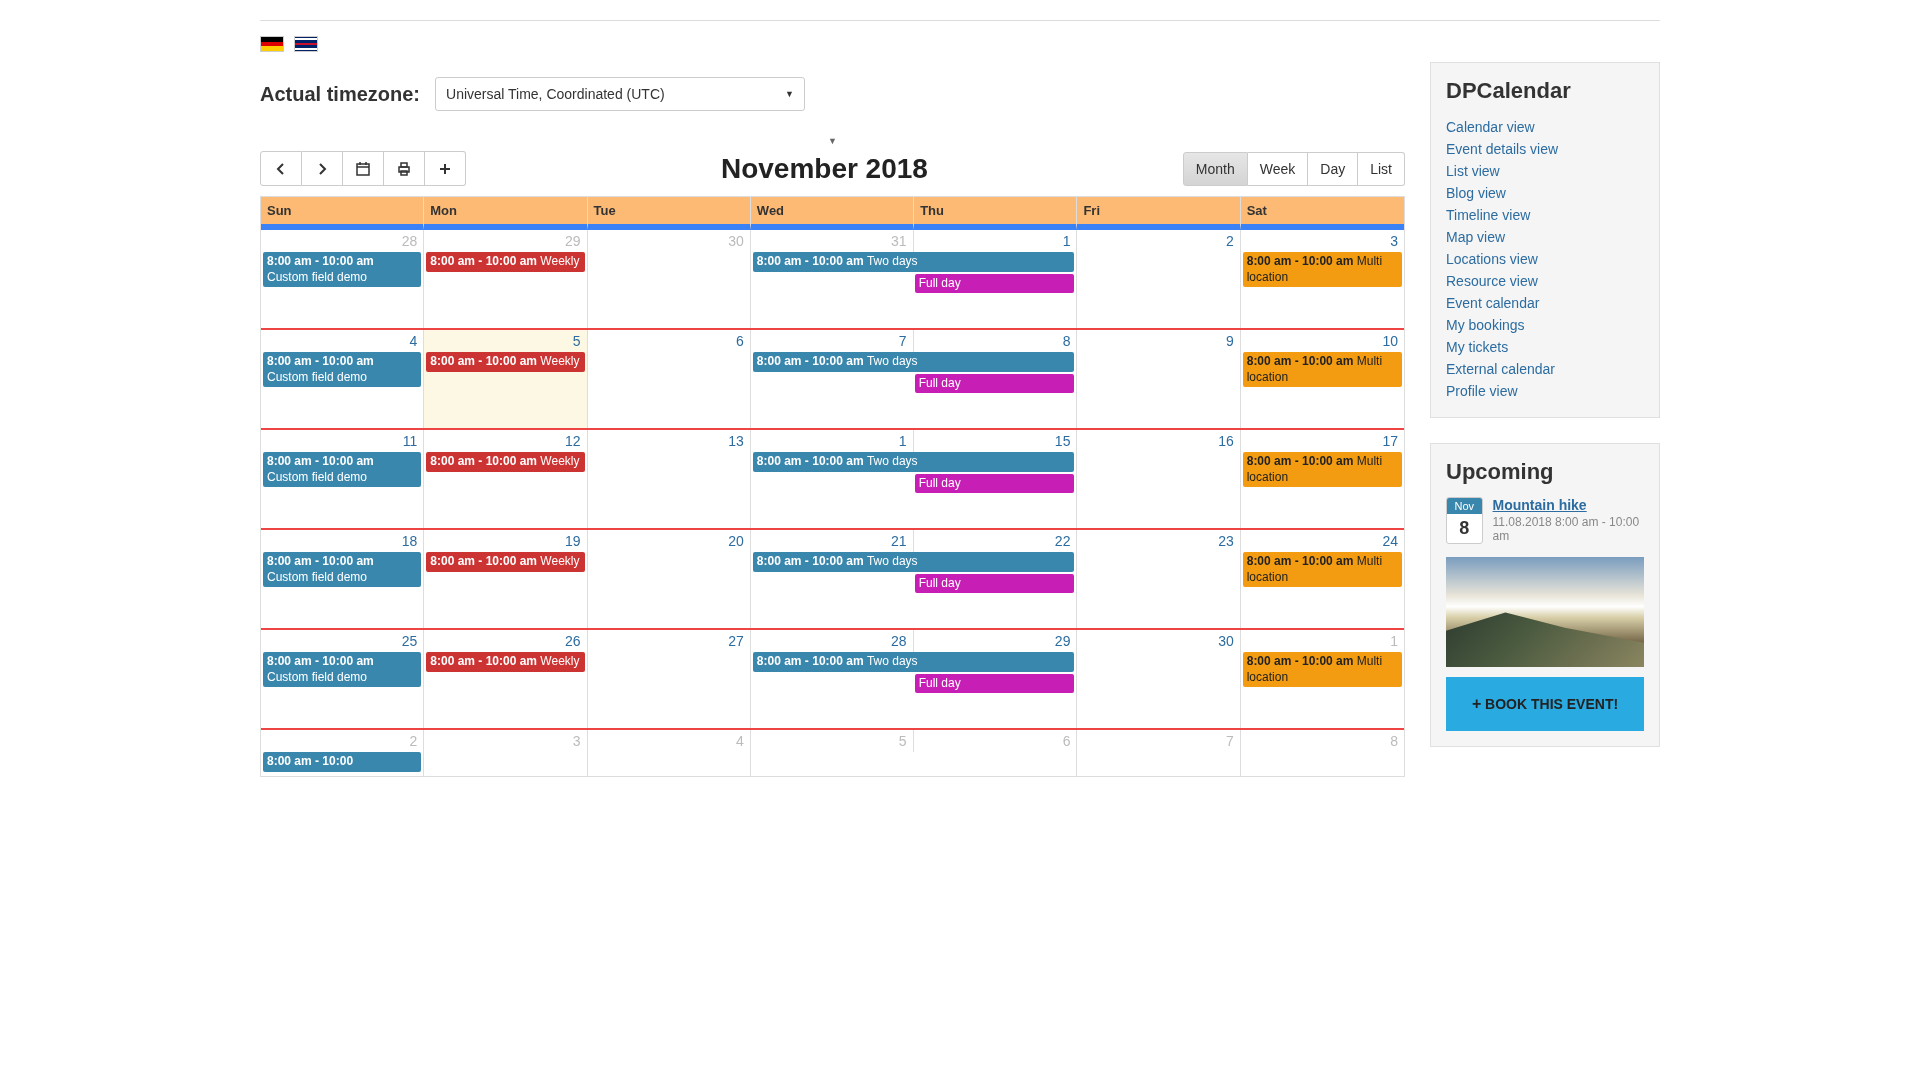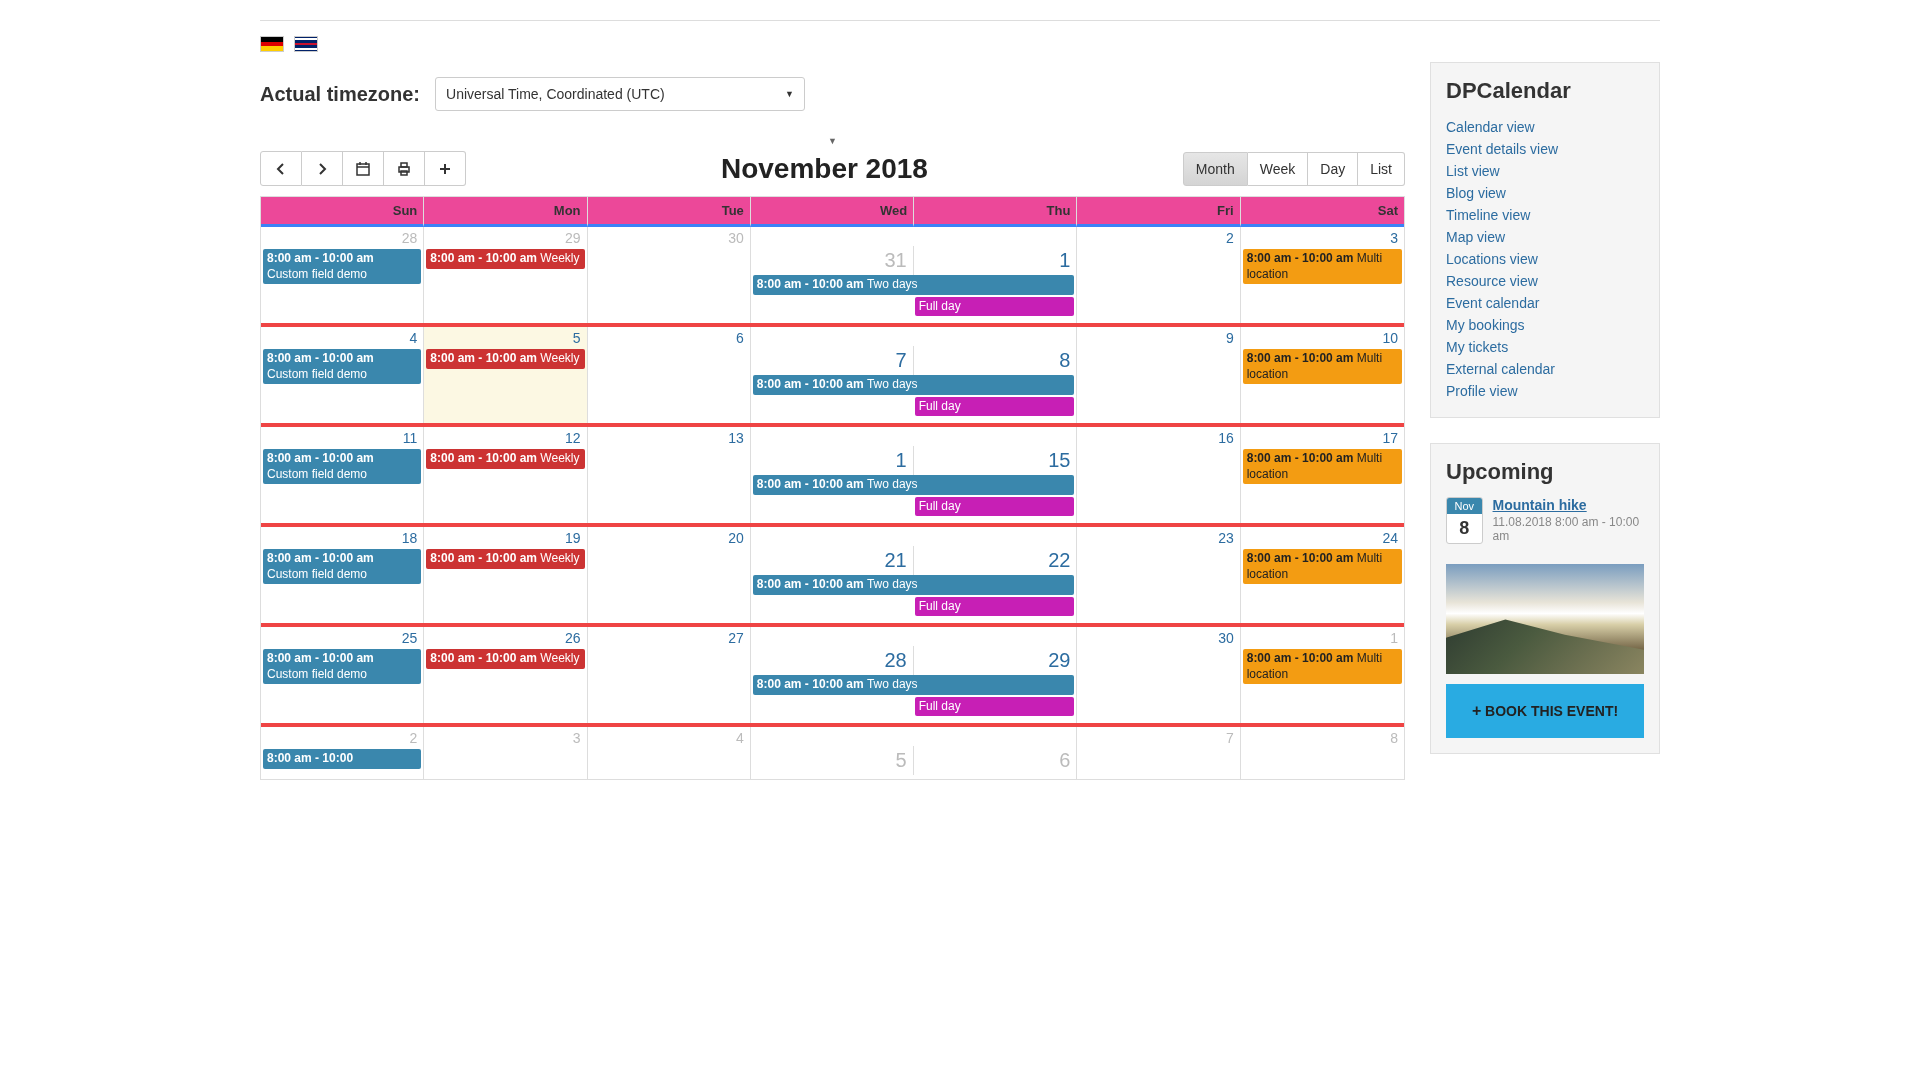"Sun" .cal-head div { background: #ec4899 -> #fdba74; border-bottom: 3px solid #3b82f6 -> 6px solid #3b82f6; text-align: right -> left }
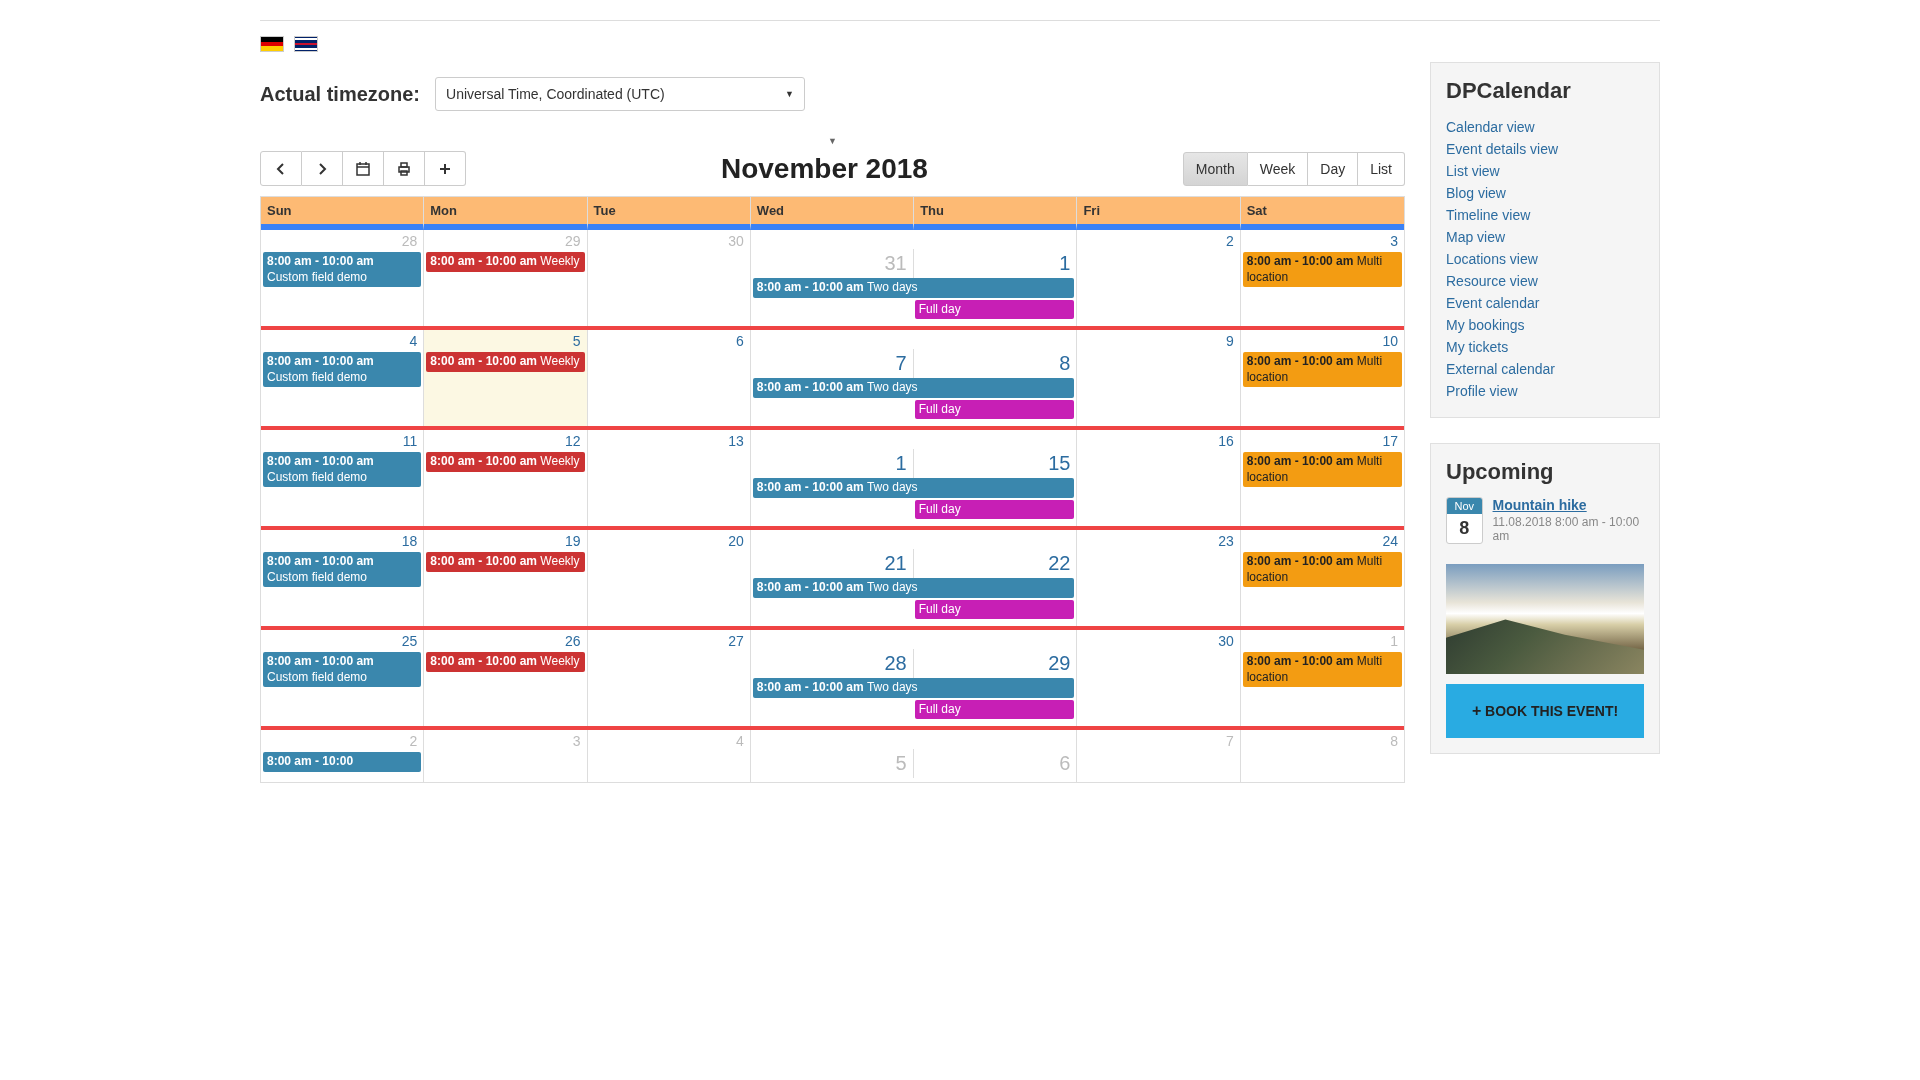"28" .cal-week { border-bottom: 4px solid #ef4444 -> 2px solid #ef4444 }
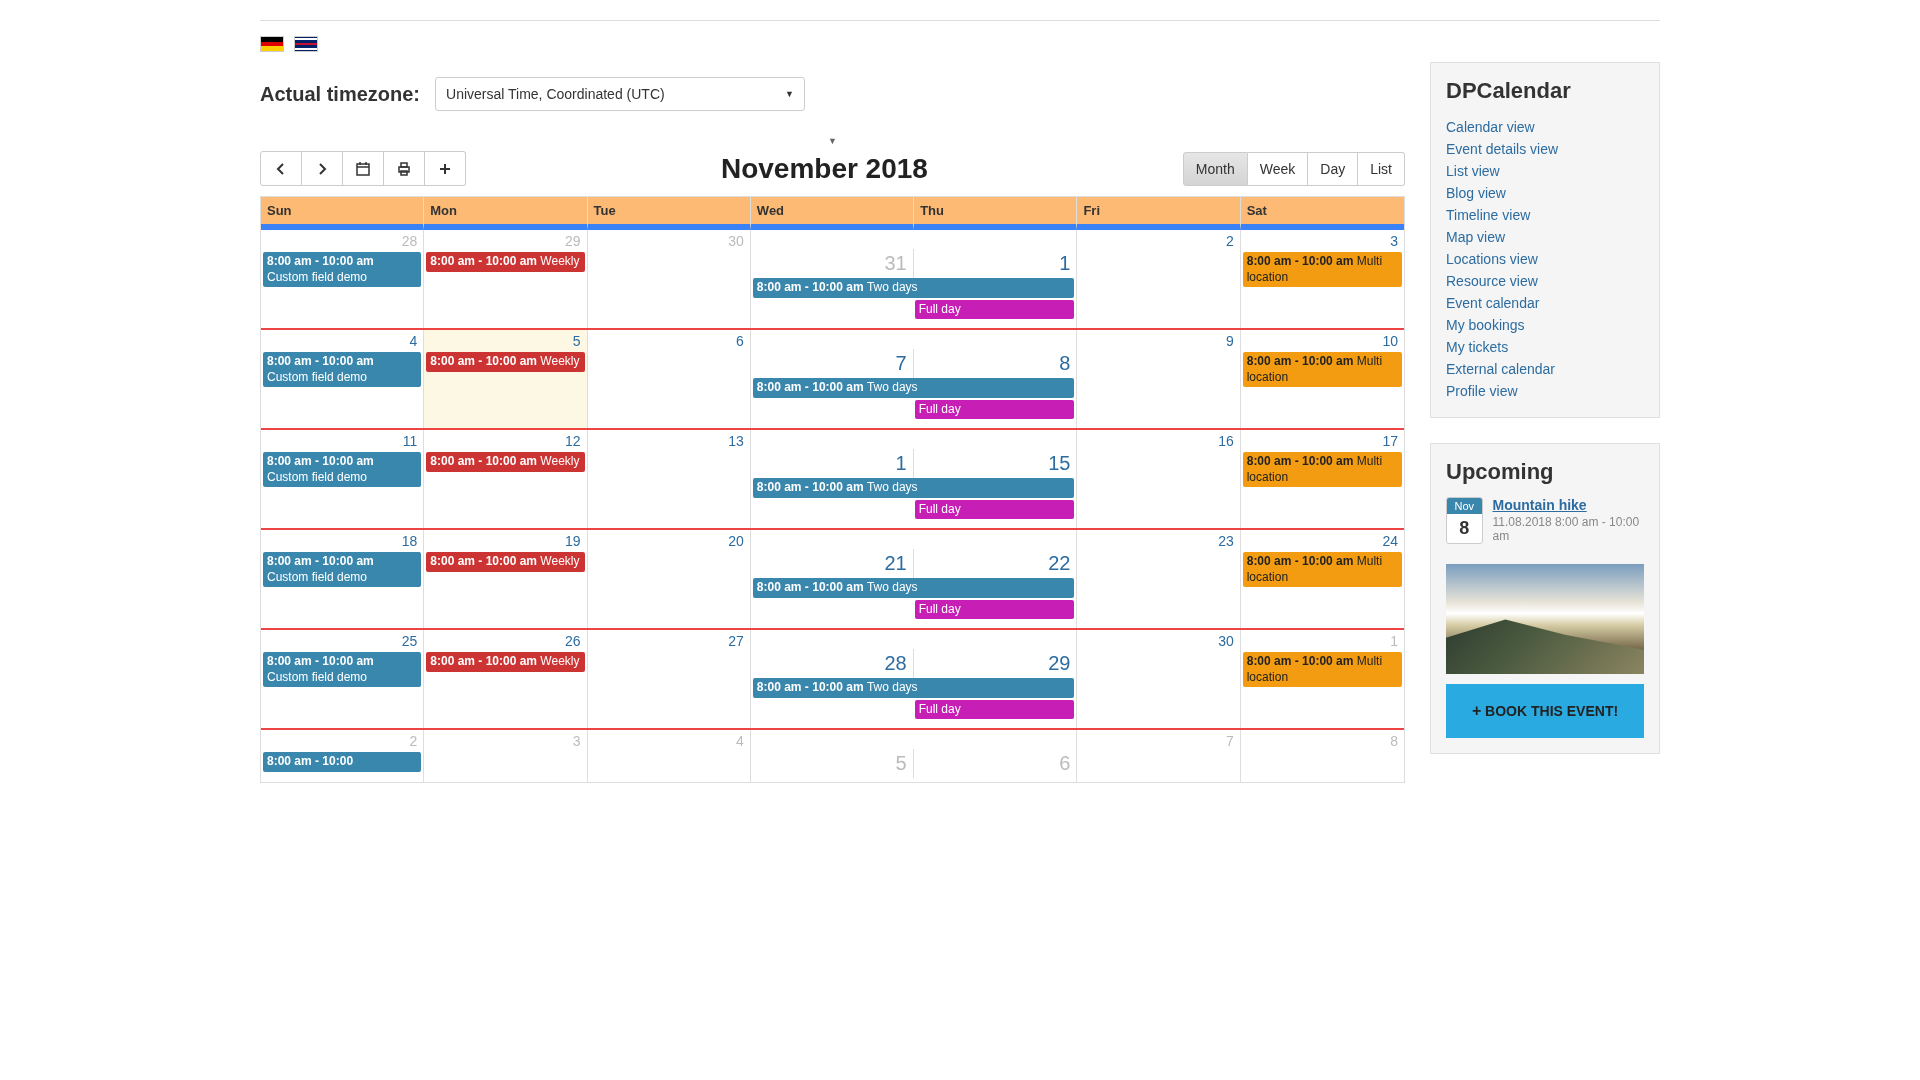"31" .midcell .two-nums div { font-size: 20px -> 14px; margin-top: 19px -> none }
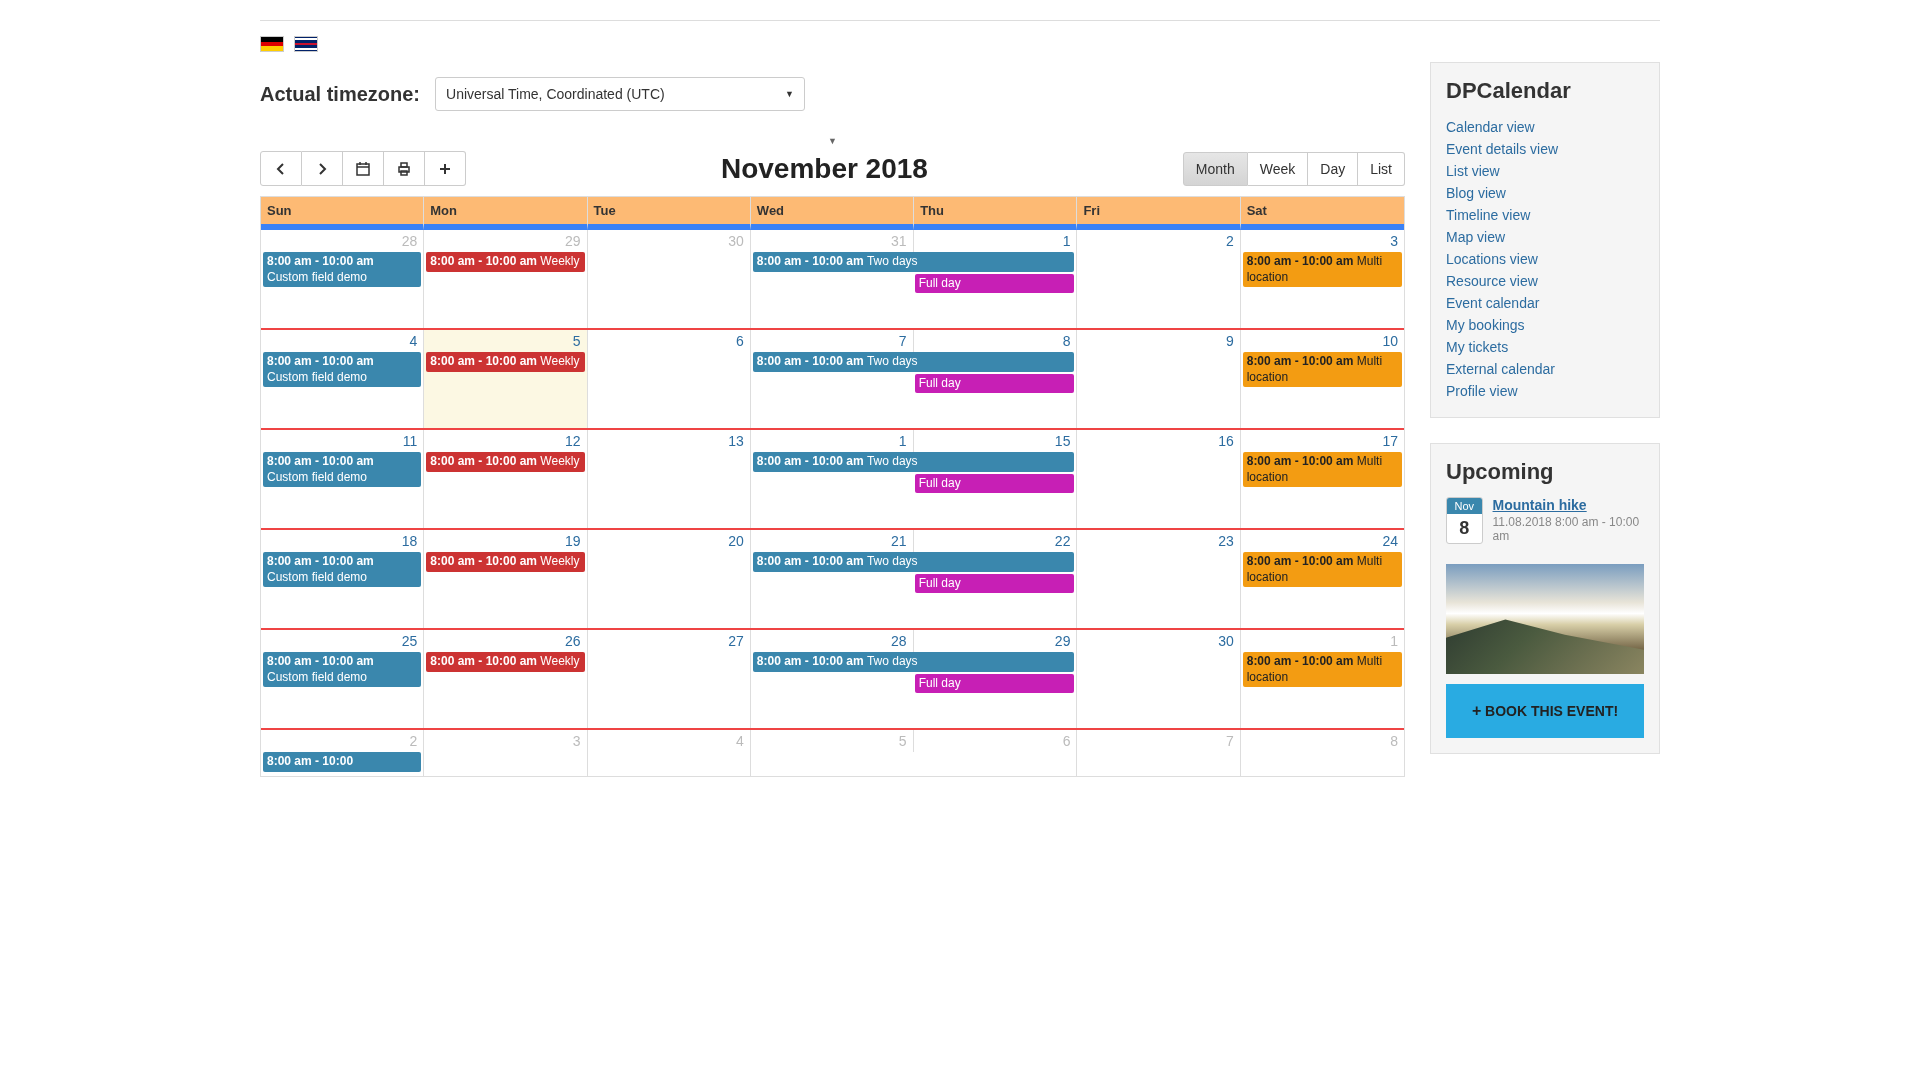"Nov" .upcoming-item { margin-bottom: 20px -> 13px }
